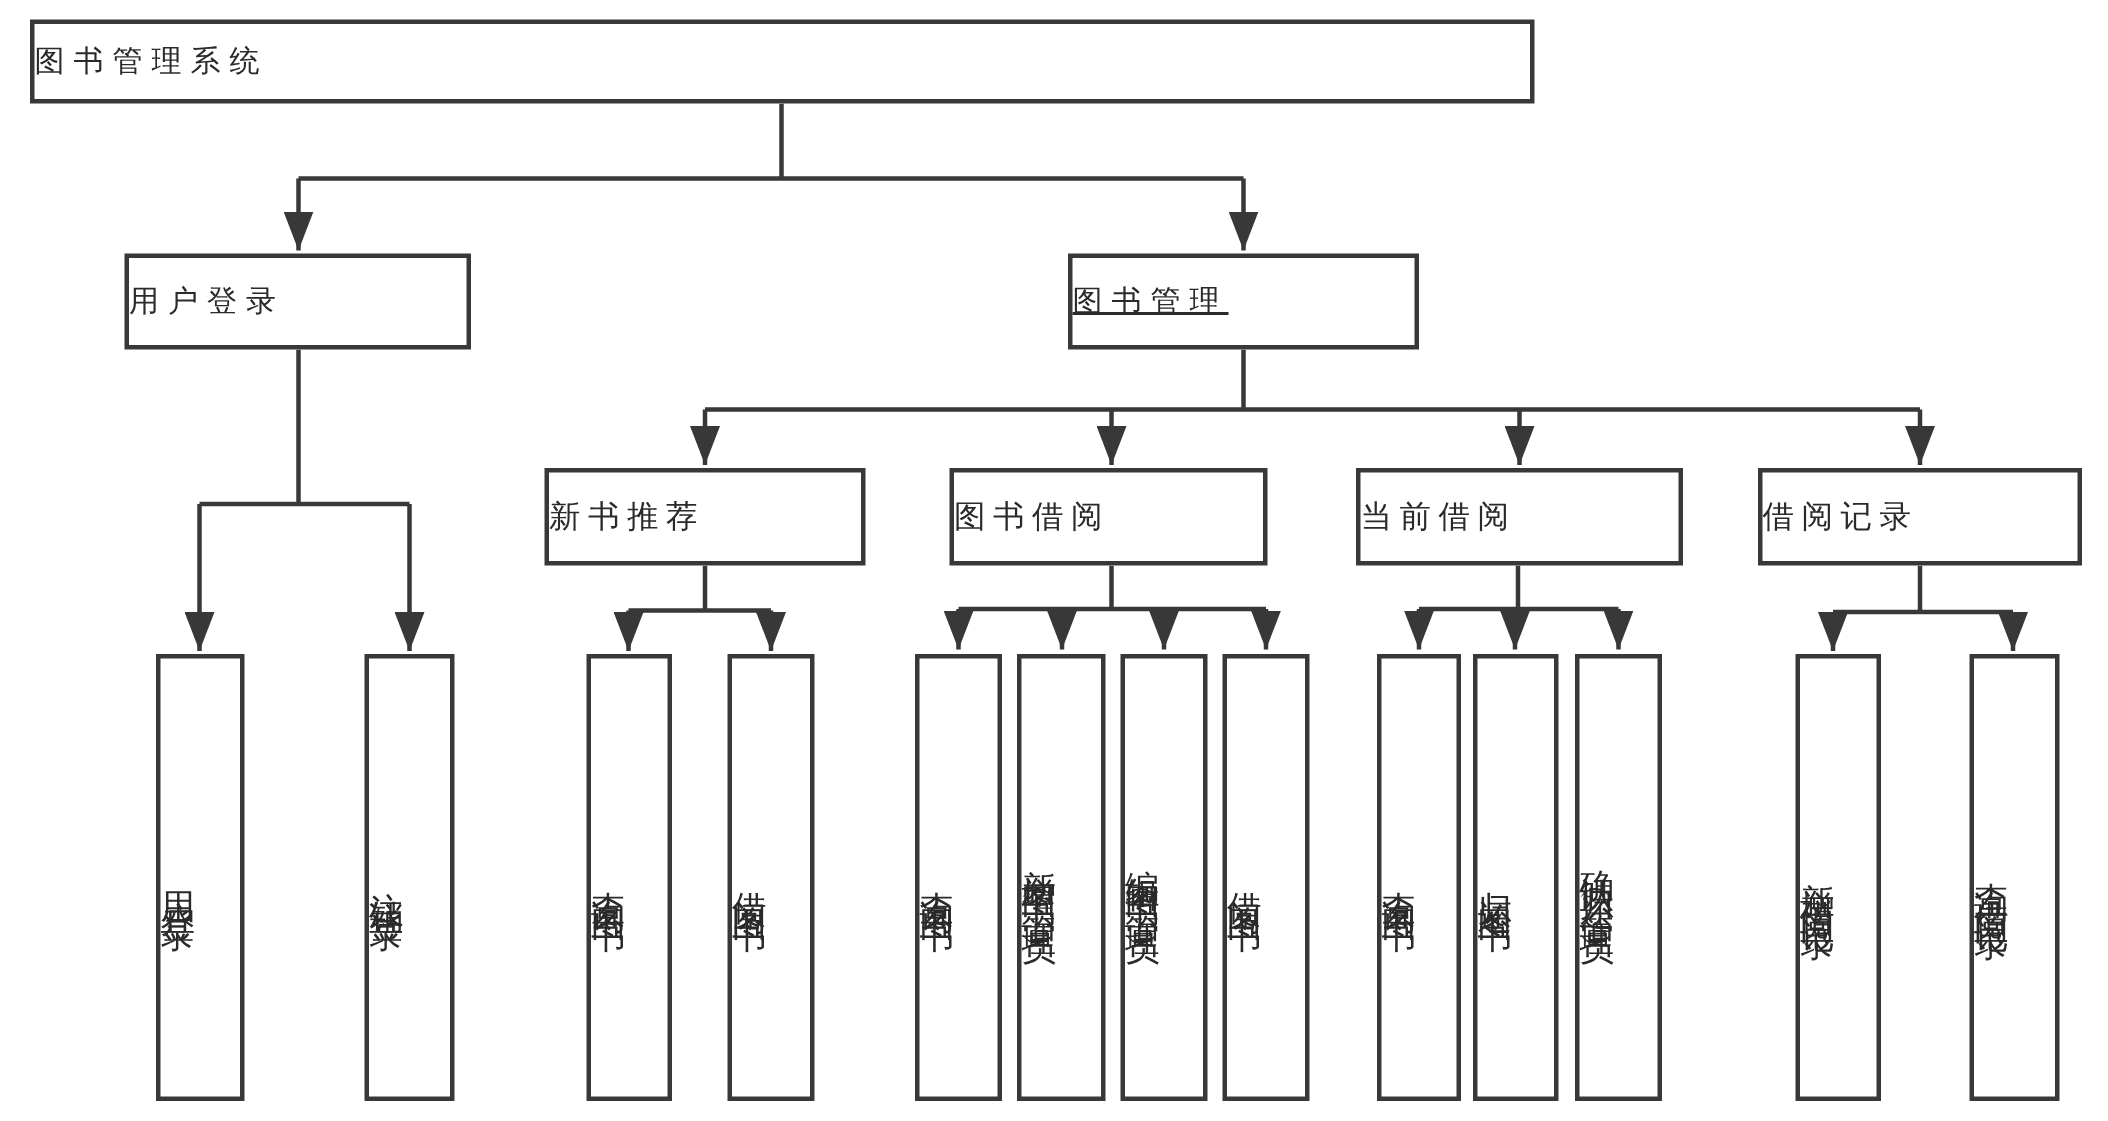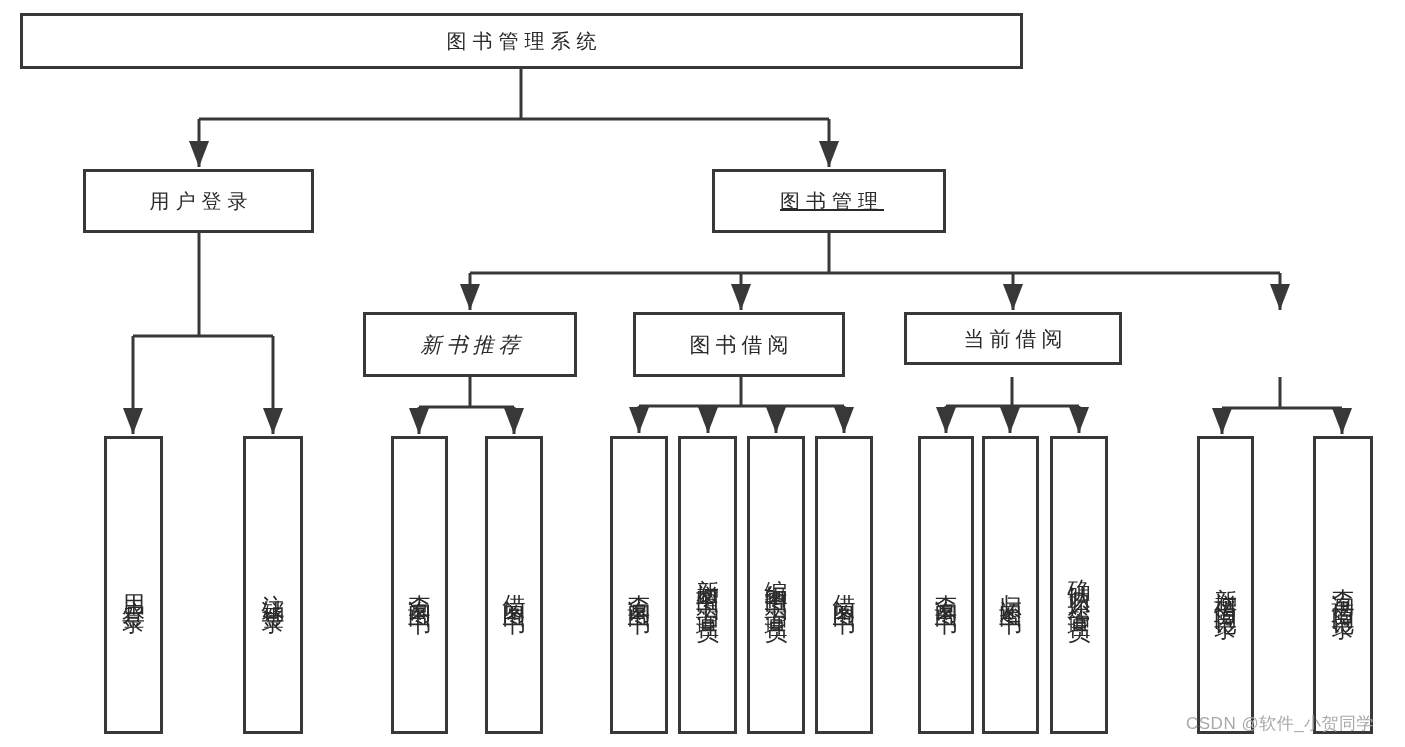"图书管理系统" .node { justify-content: center -> none }
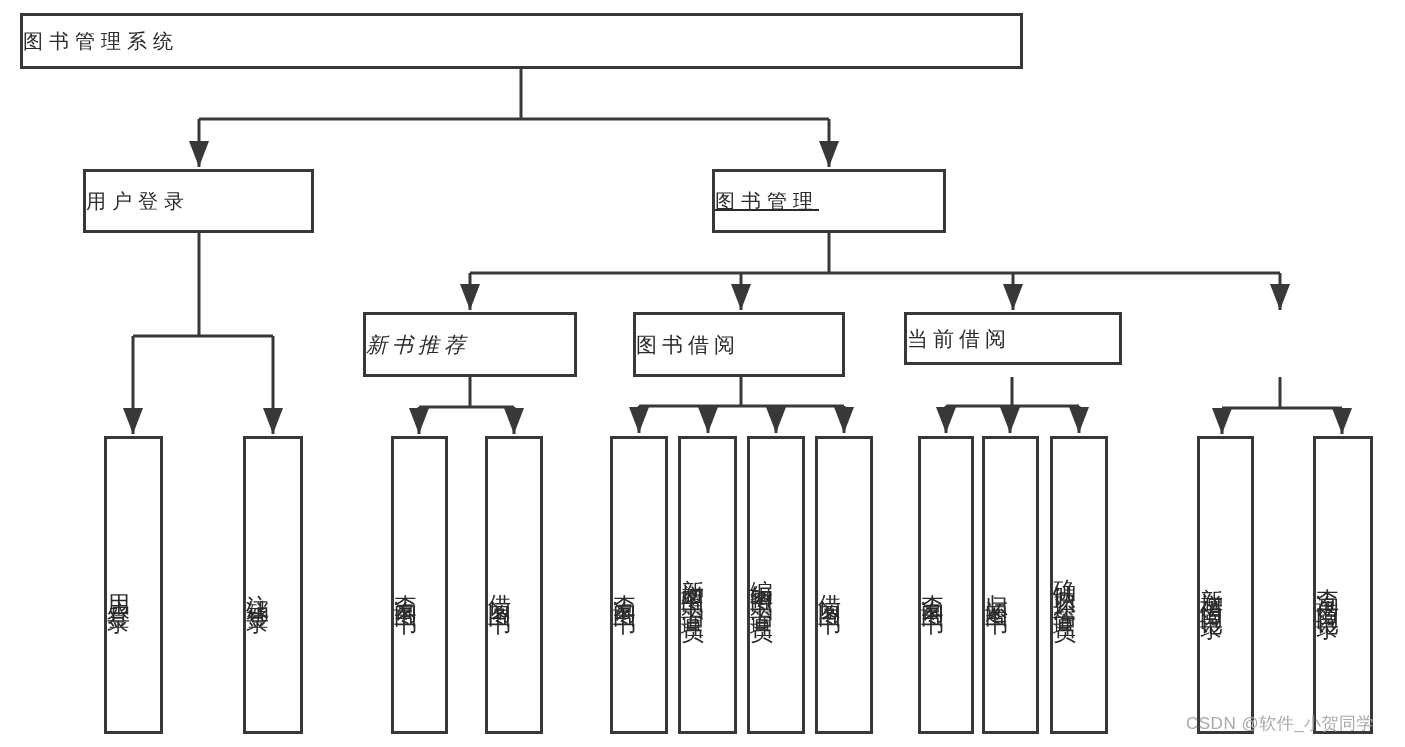"新书推荐" div.node { font-style: italic -> none }
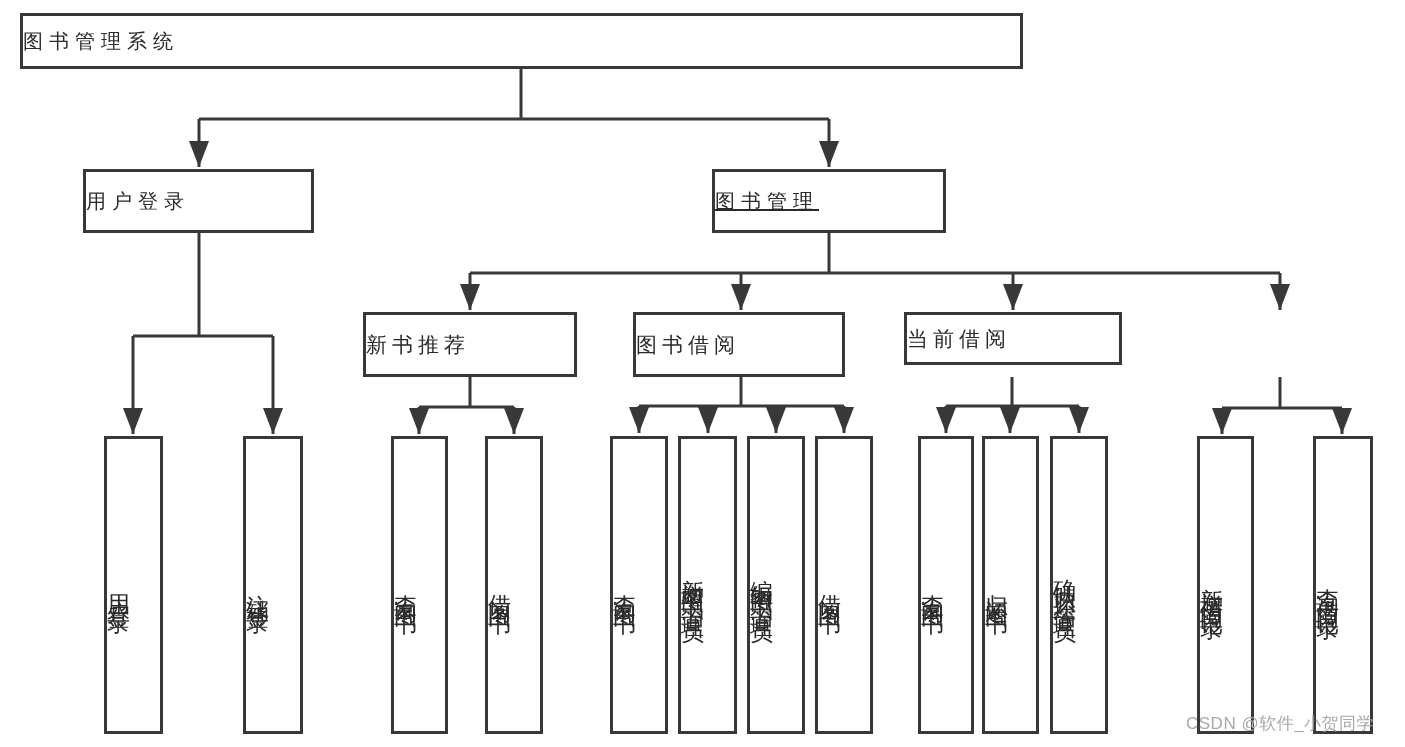"当前借阅" div.node { height: 53px -> 65px }
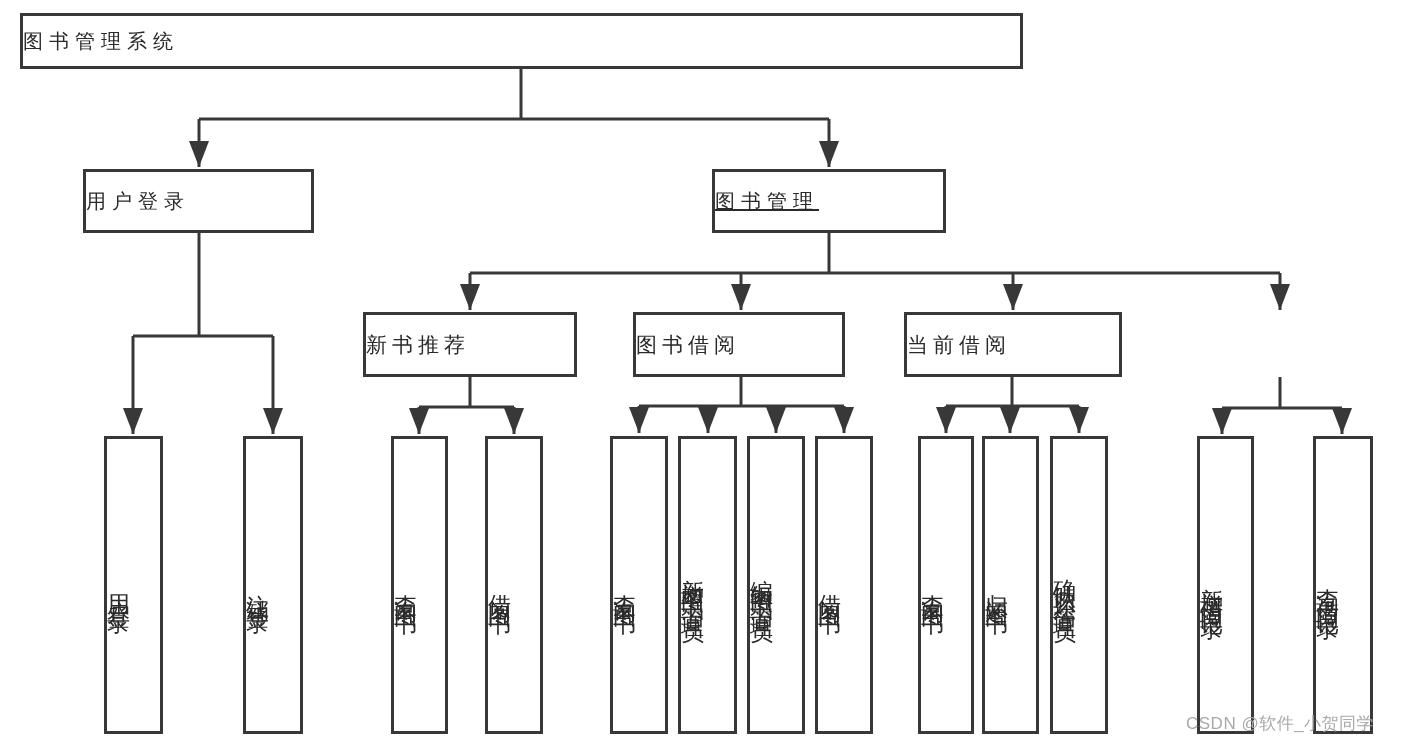"借阅记录" div.node { html: none -> <div> <span>借阅记录</span> </div> }
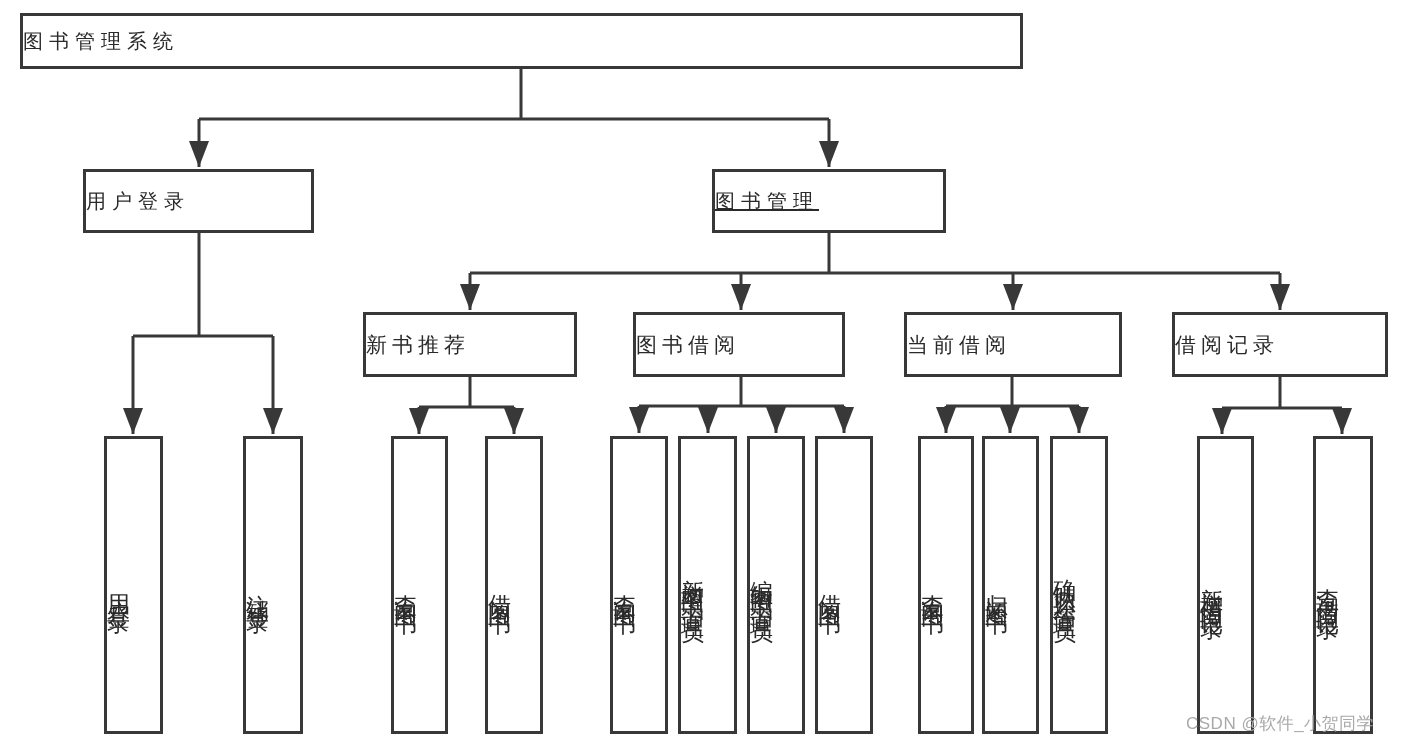"CSDN @软件_小贺同学" div.watermark { html: <div>CSDN @软件_小贺同学</div> -> none }
